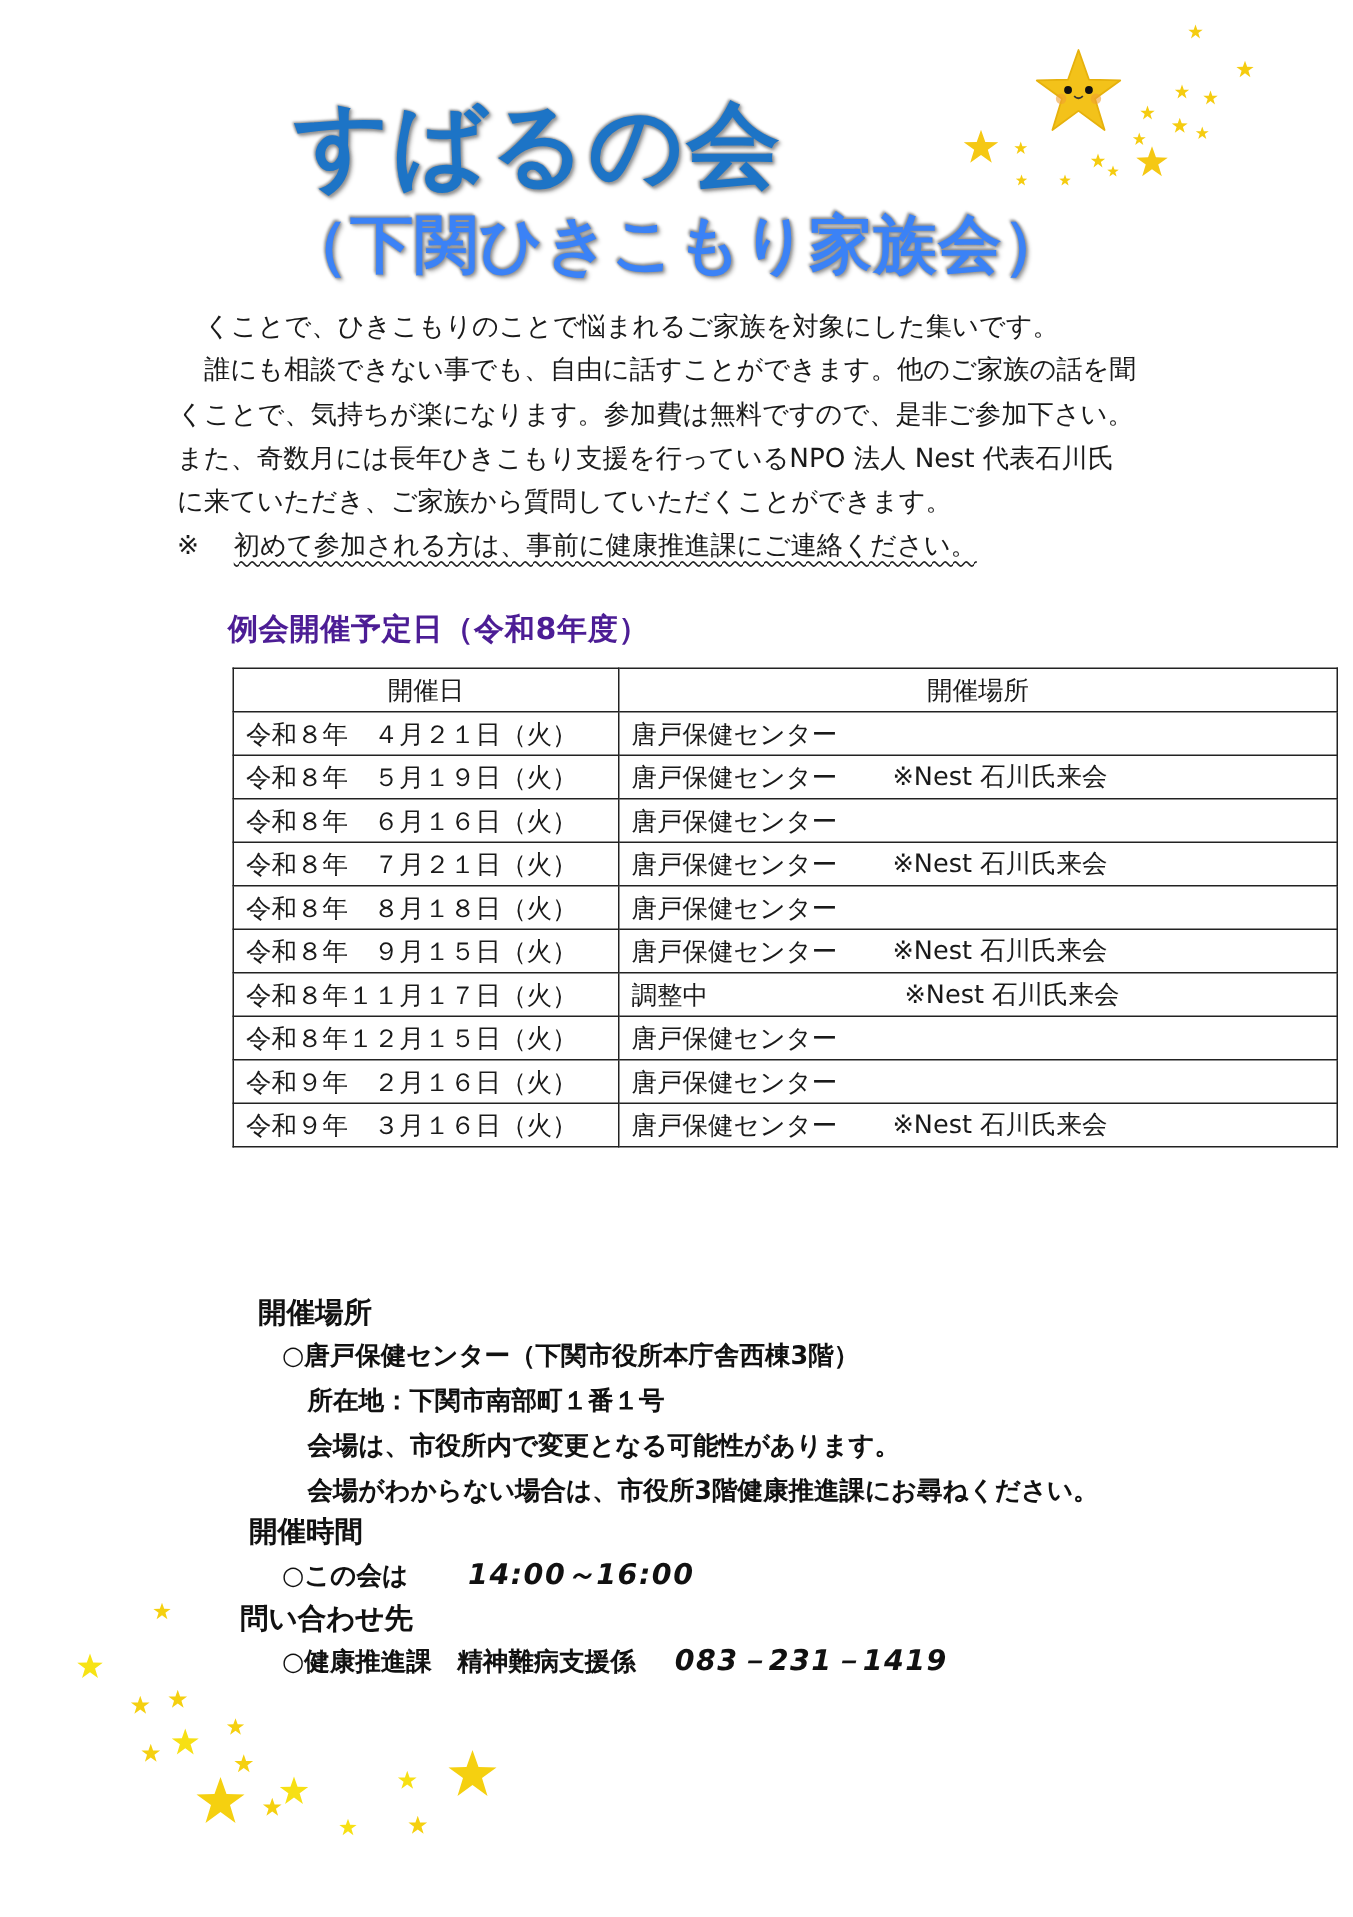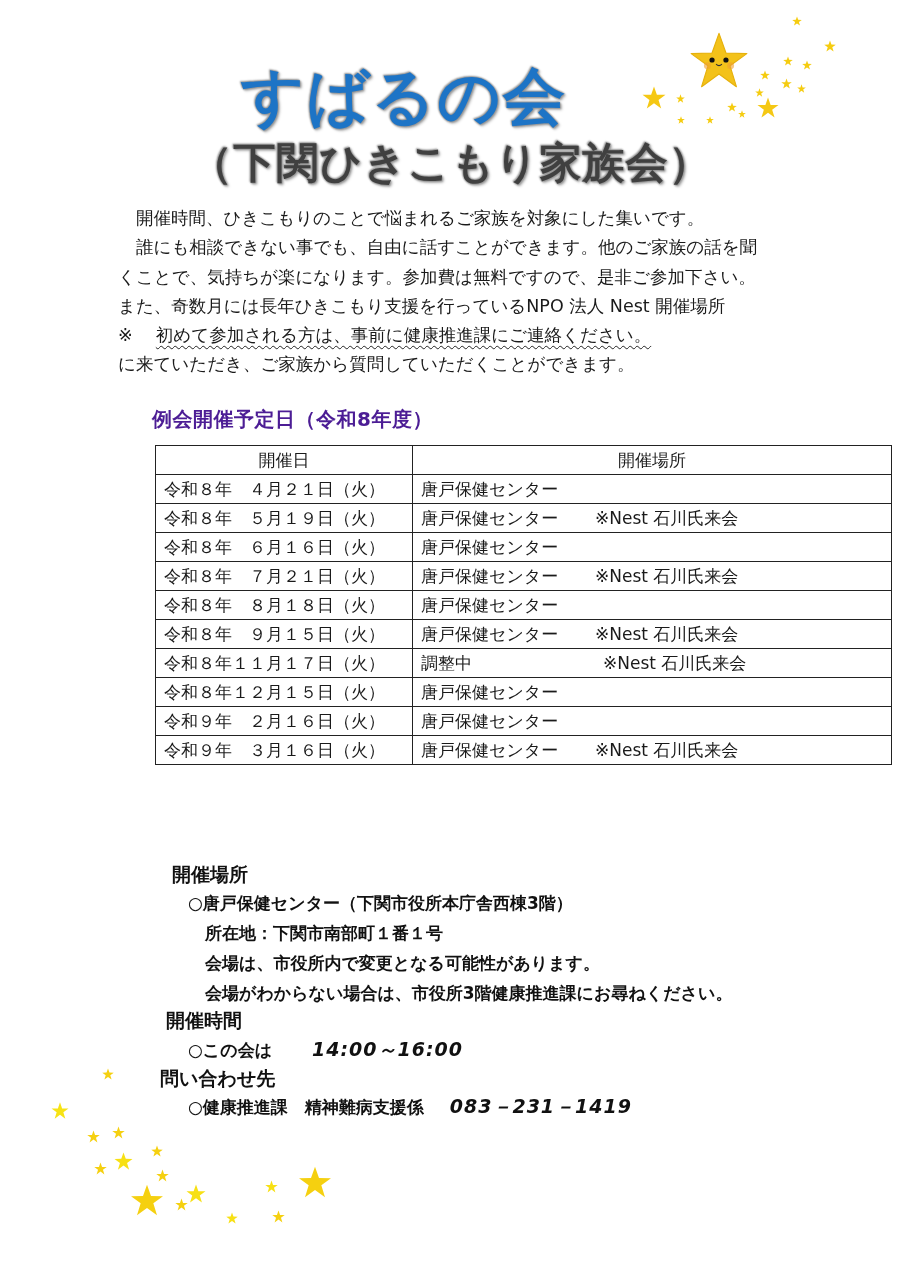"すばるの会" .title1 { margin-left: 45px -> none }
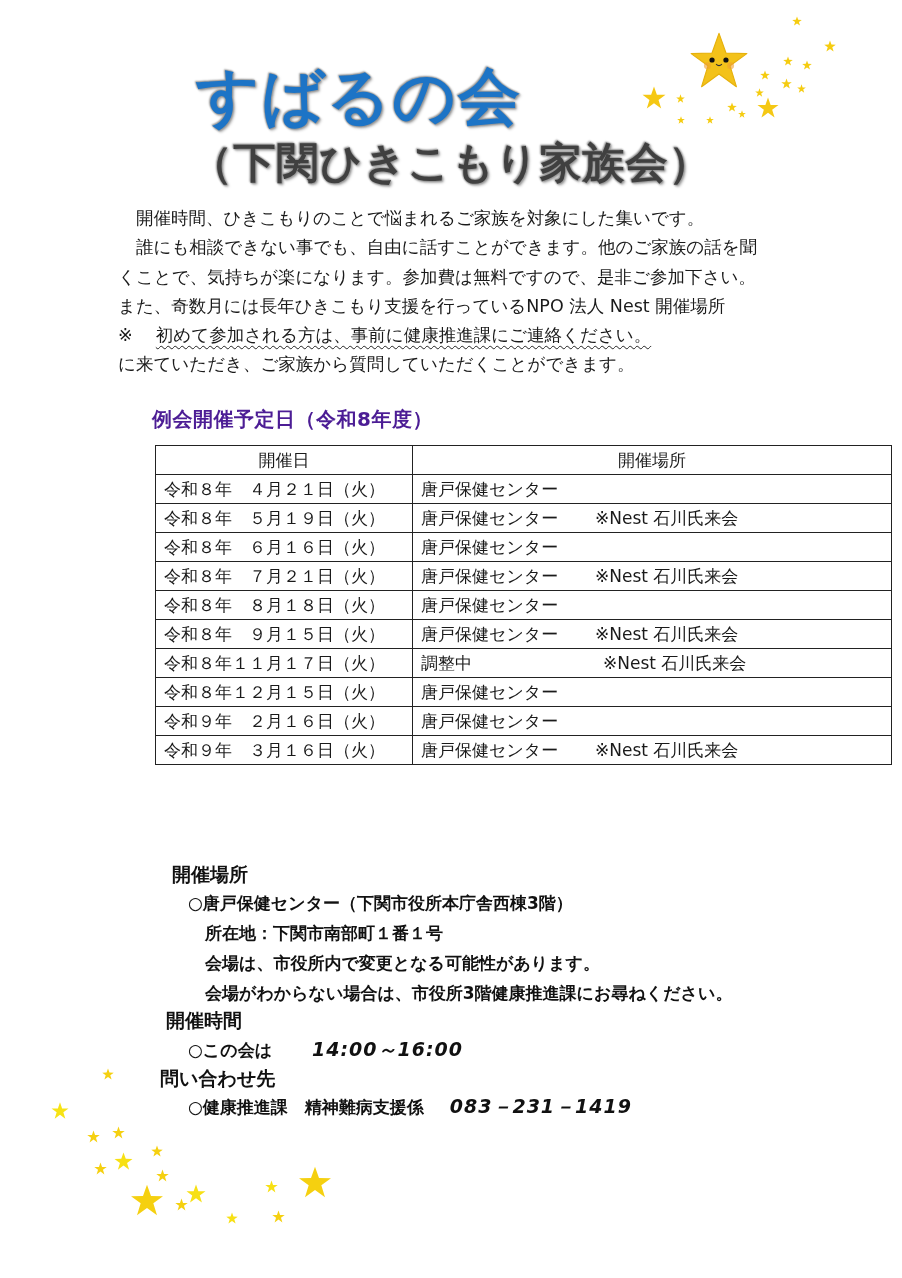"（下関ひきこもり家族会）" .title2 { color: #404040 -> #3b82f6 }
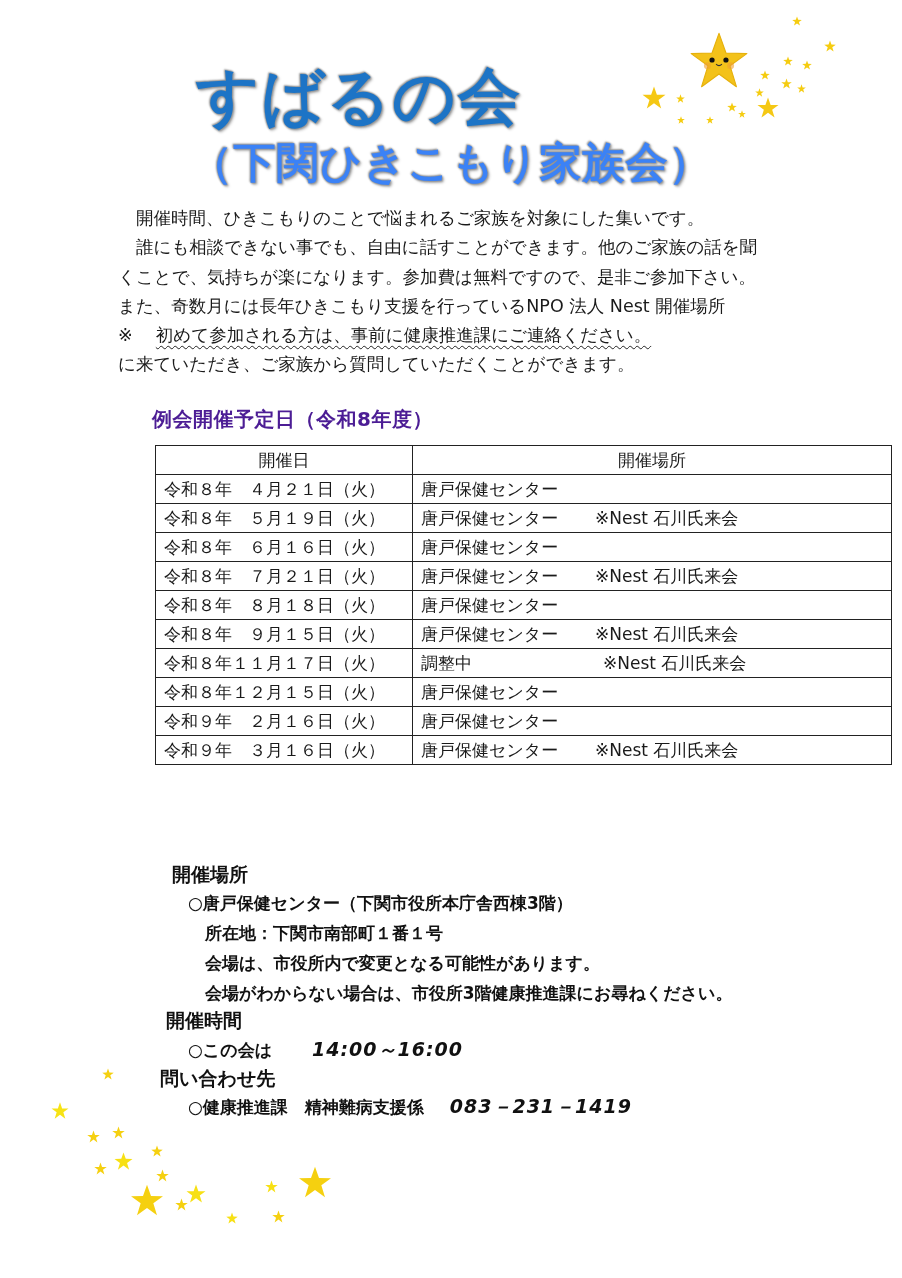"開催時間、ひきこもりのことで悩まれるご家族を対象にした集いです。" div { text: 開催時間 -> くことで }
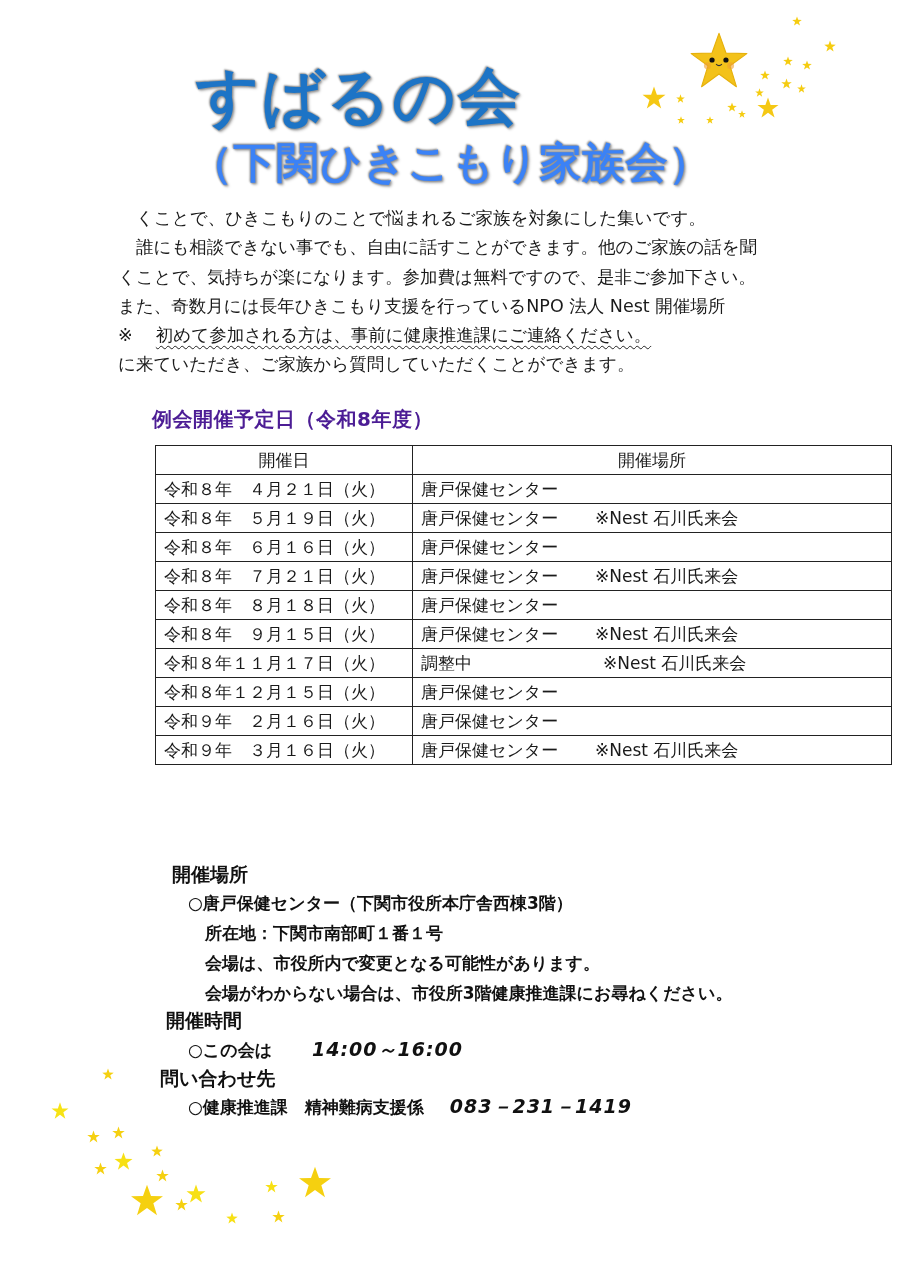"また、奇数月には長年ひきこもり支援を行っているNPO 法人 Nest 開催場所" div { text: 開催場所 -> 代表石川氏 }
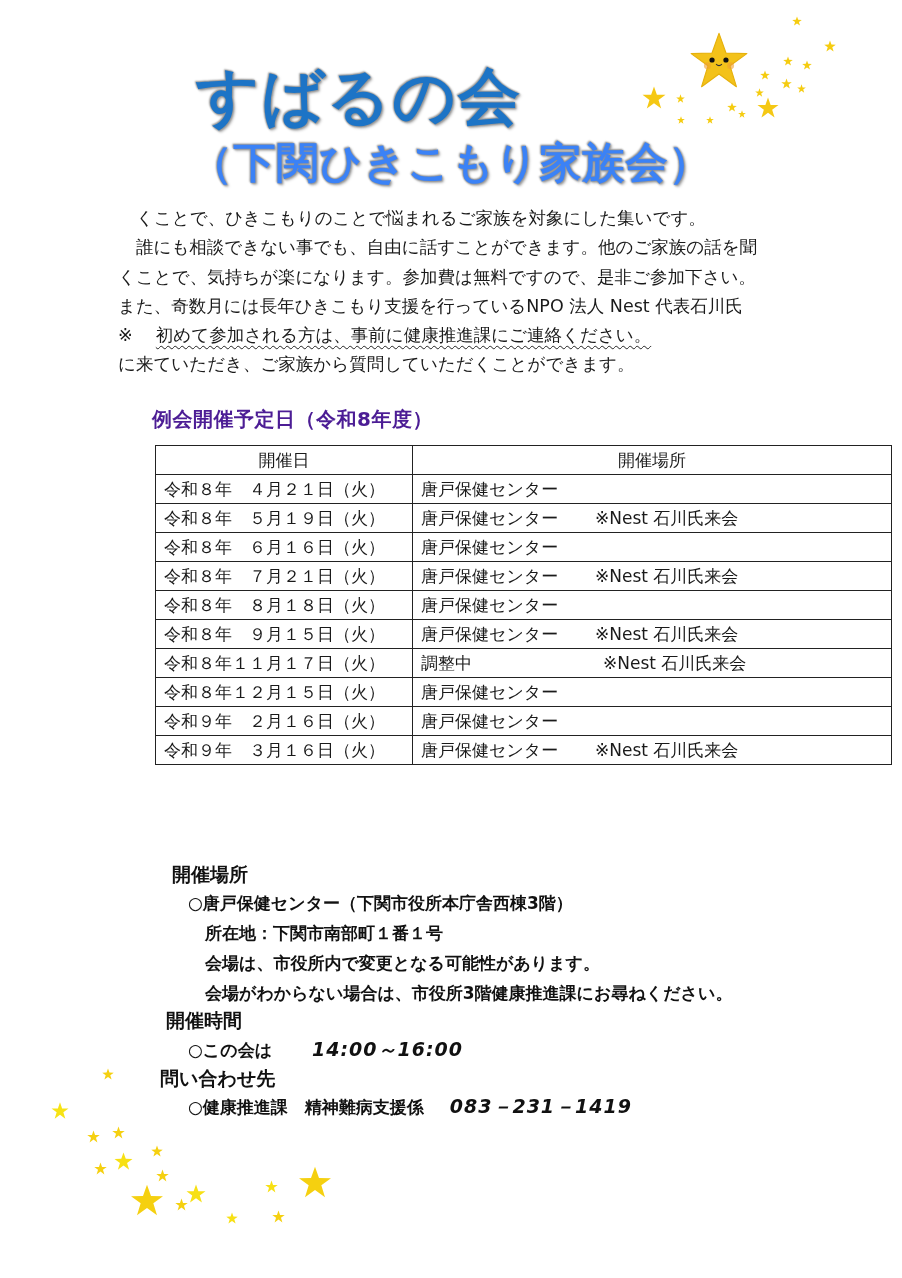"※ 初めて参加される方は、事前に健康推進課にご連絡ください。" div { order: before "に来ていただき、ご家族から質問していただくことができます。" -> after "に来ていただき、ご家族から質問していただくことができます。" }
